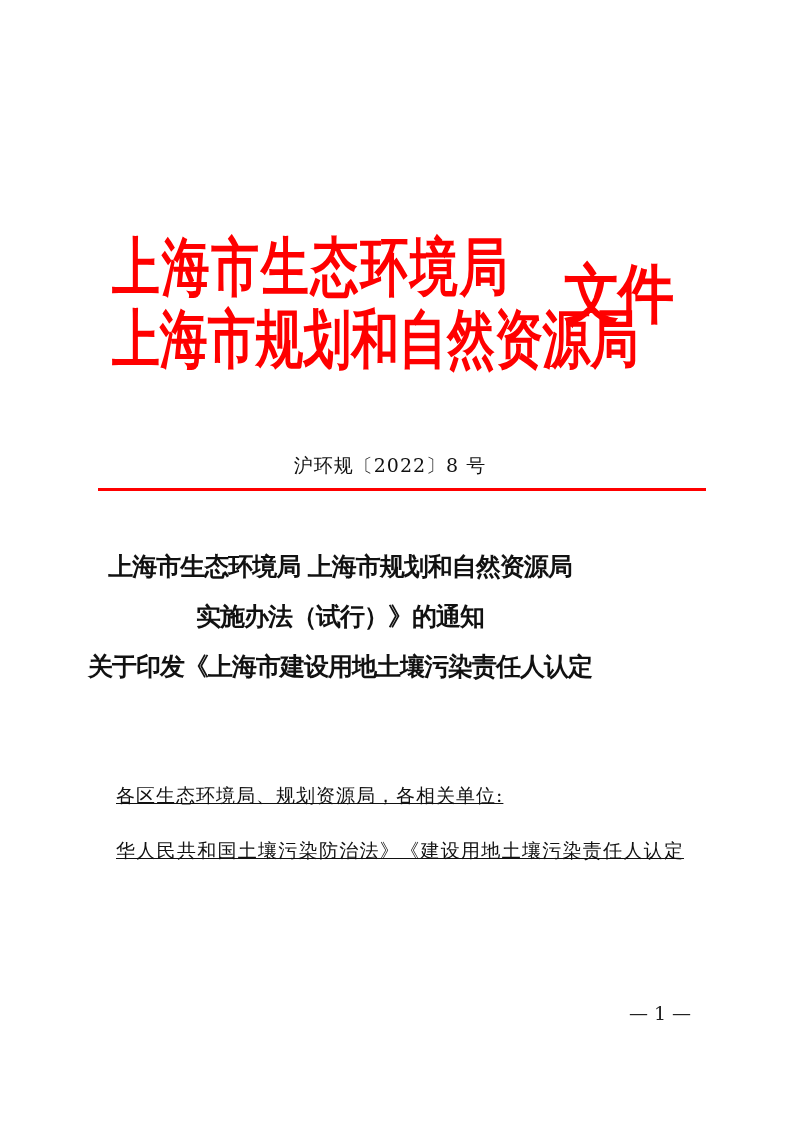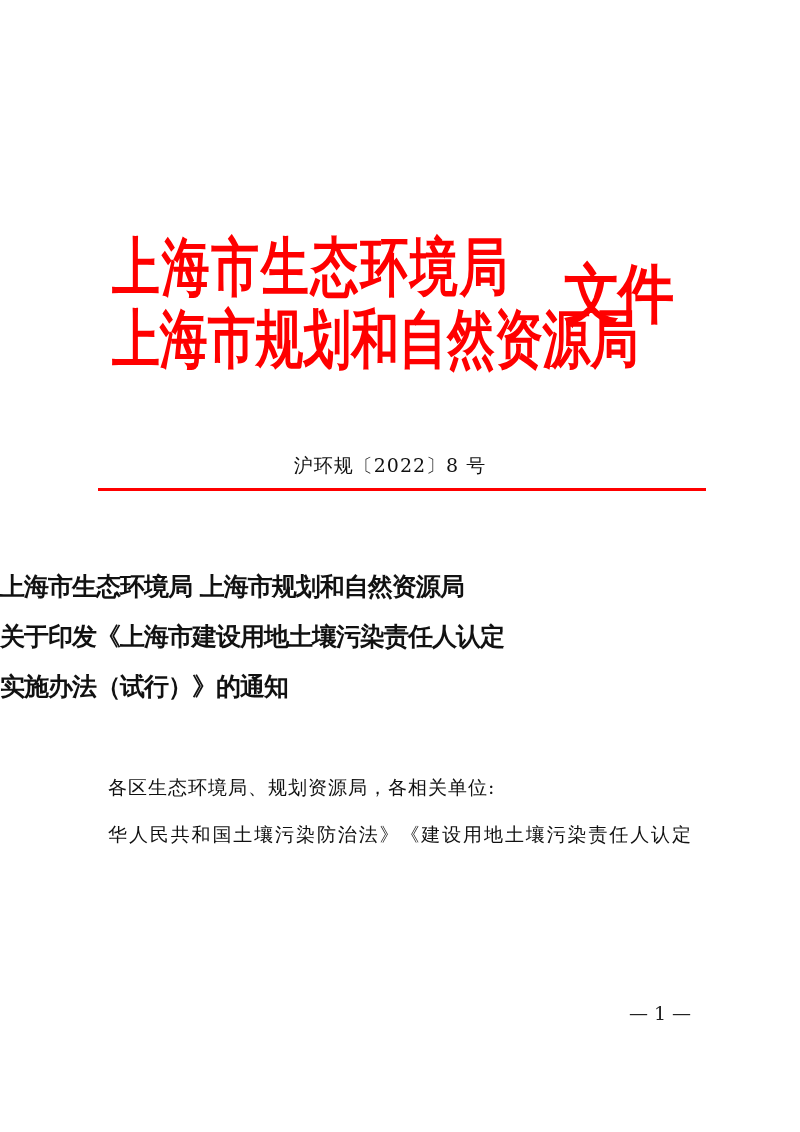"上海市生态环境局 上海市规划和自然资源局" .title-block { text-align: none -> center; top: 562px -> 542px }
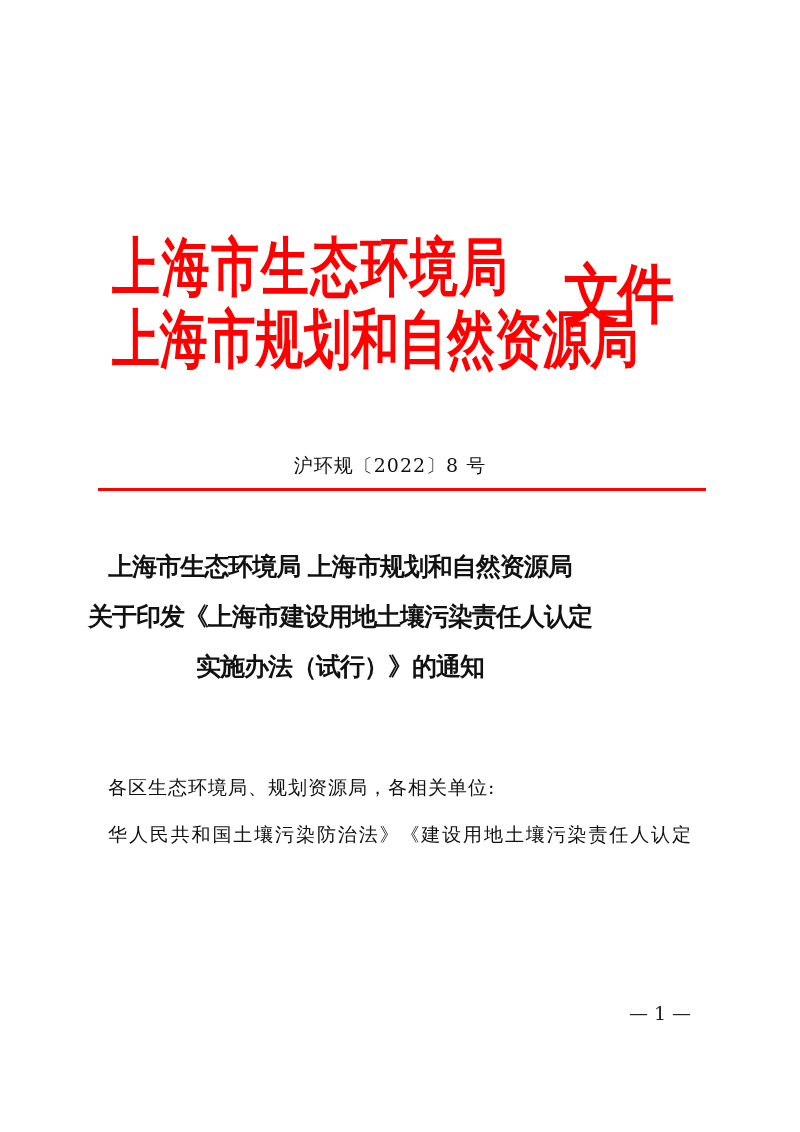"关于印发《上海市建设用地土壤污染责任人认定" span.title-line { order: before "实施办法（试行）》的通知" -> after "实施办法（试行）》的通知" }
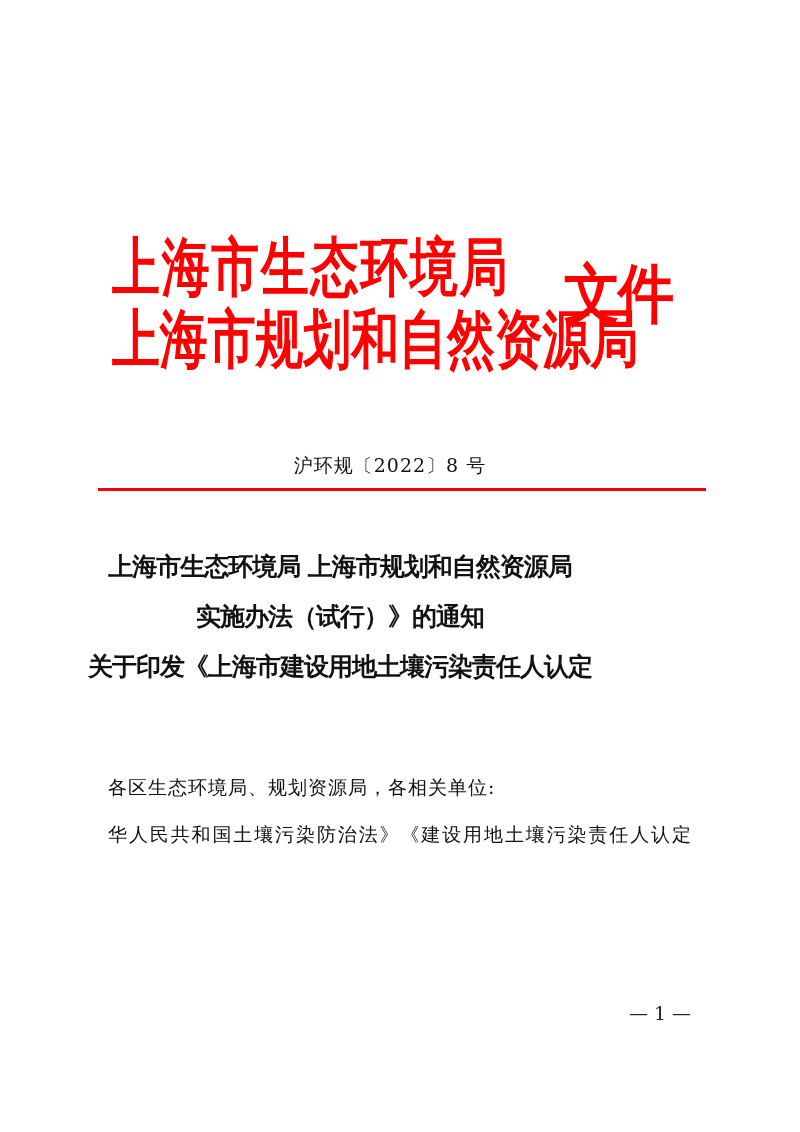"各区生态环境局、规划资源局，各相关单位:" .body-text p { margin: 4px -> 12px; text-decoration: none -> underline }
